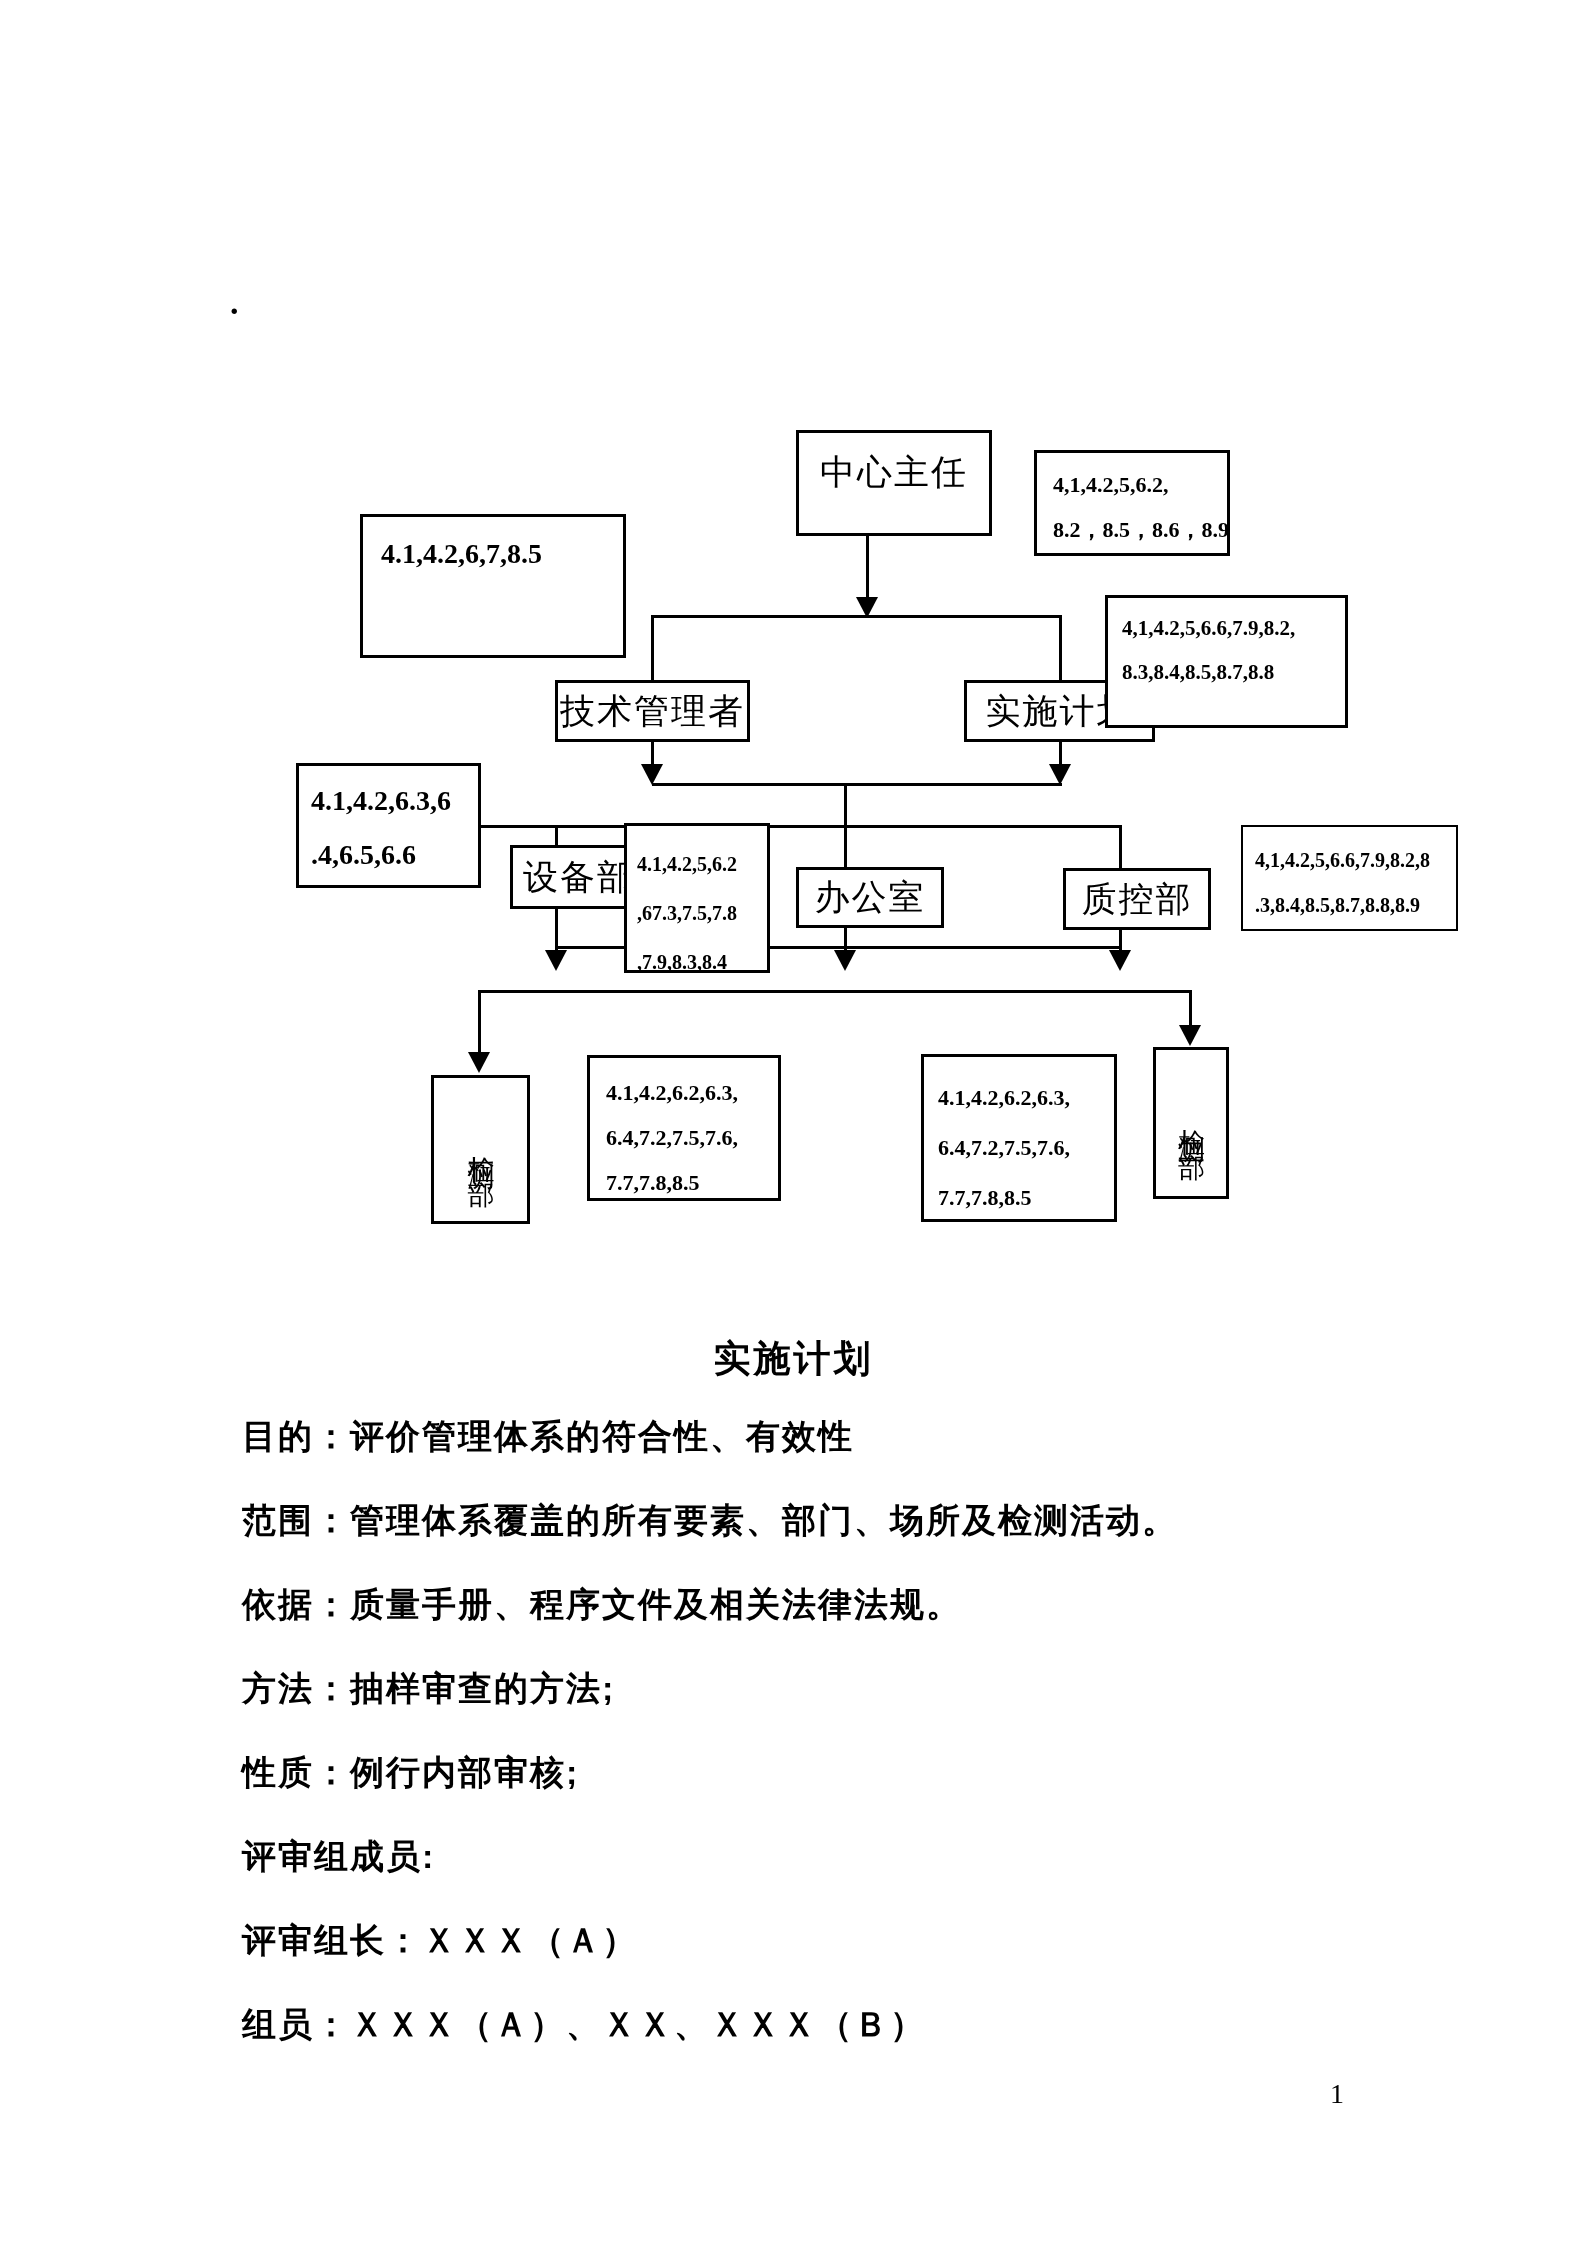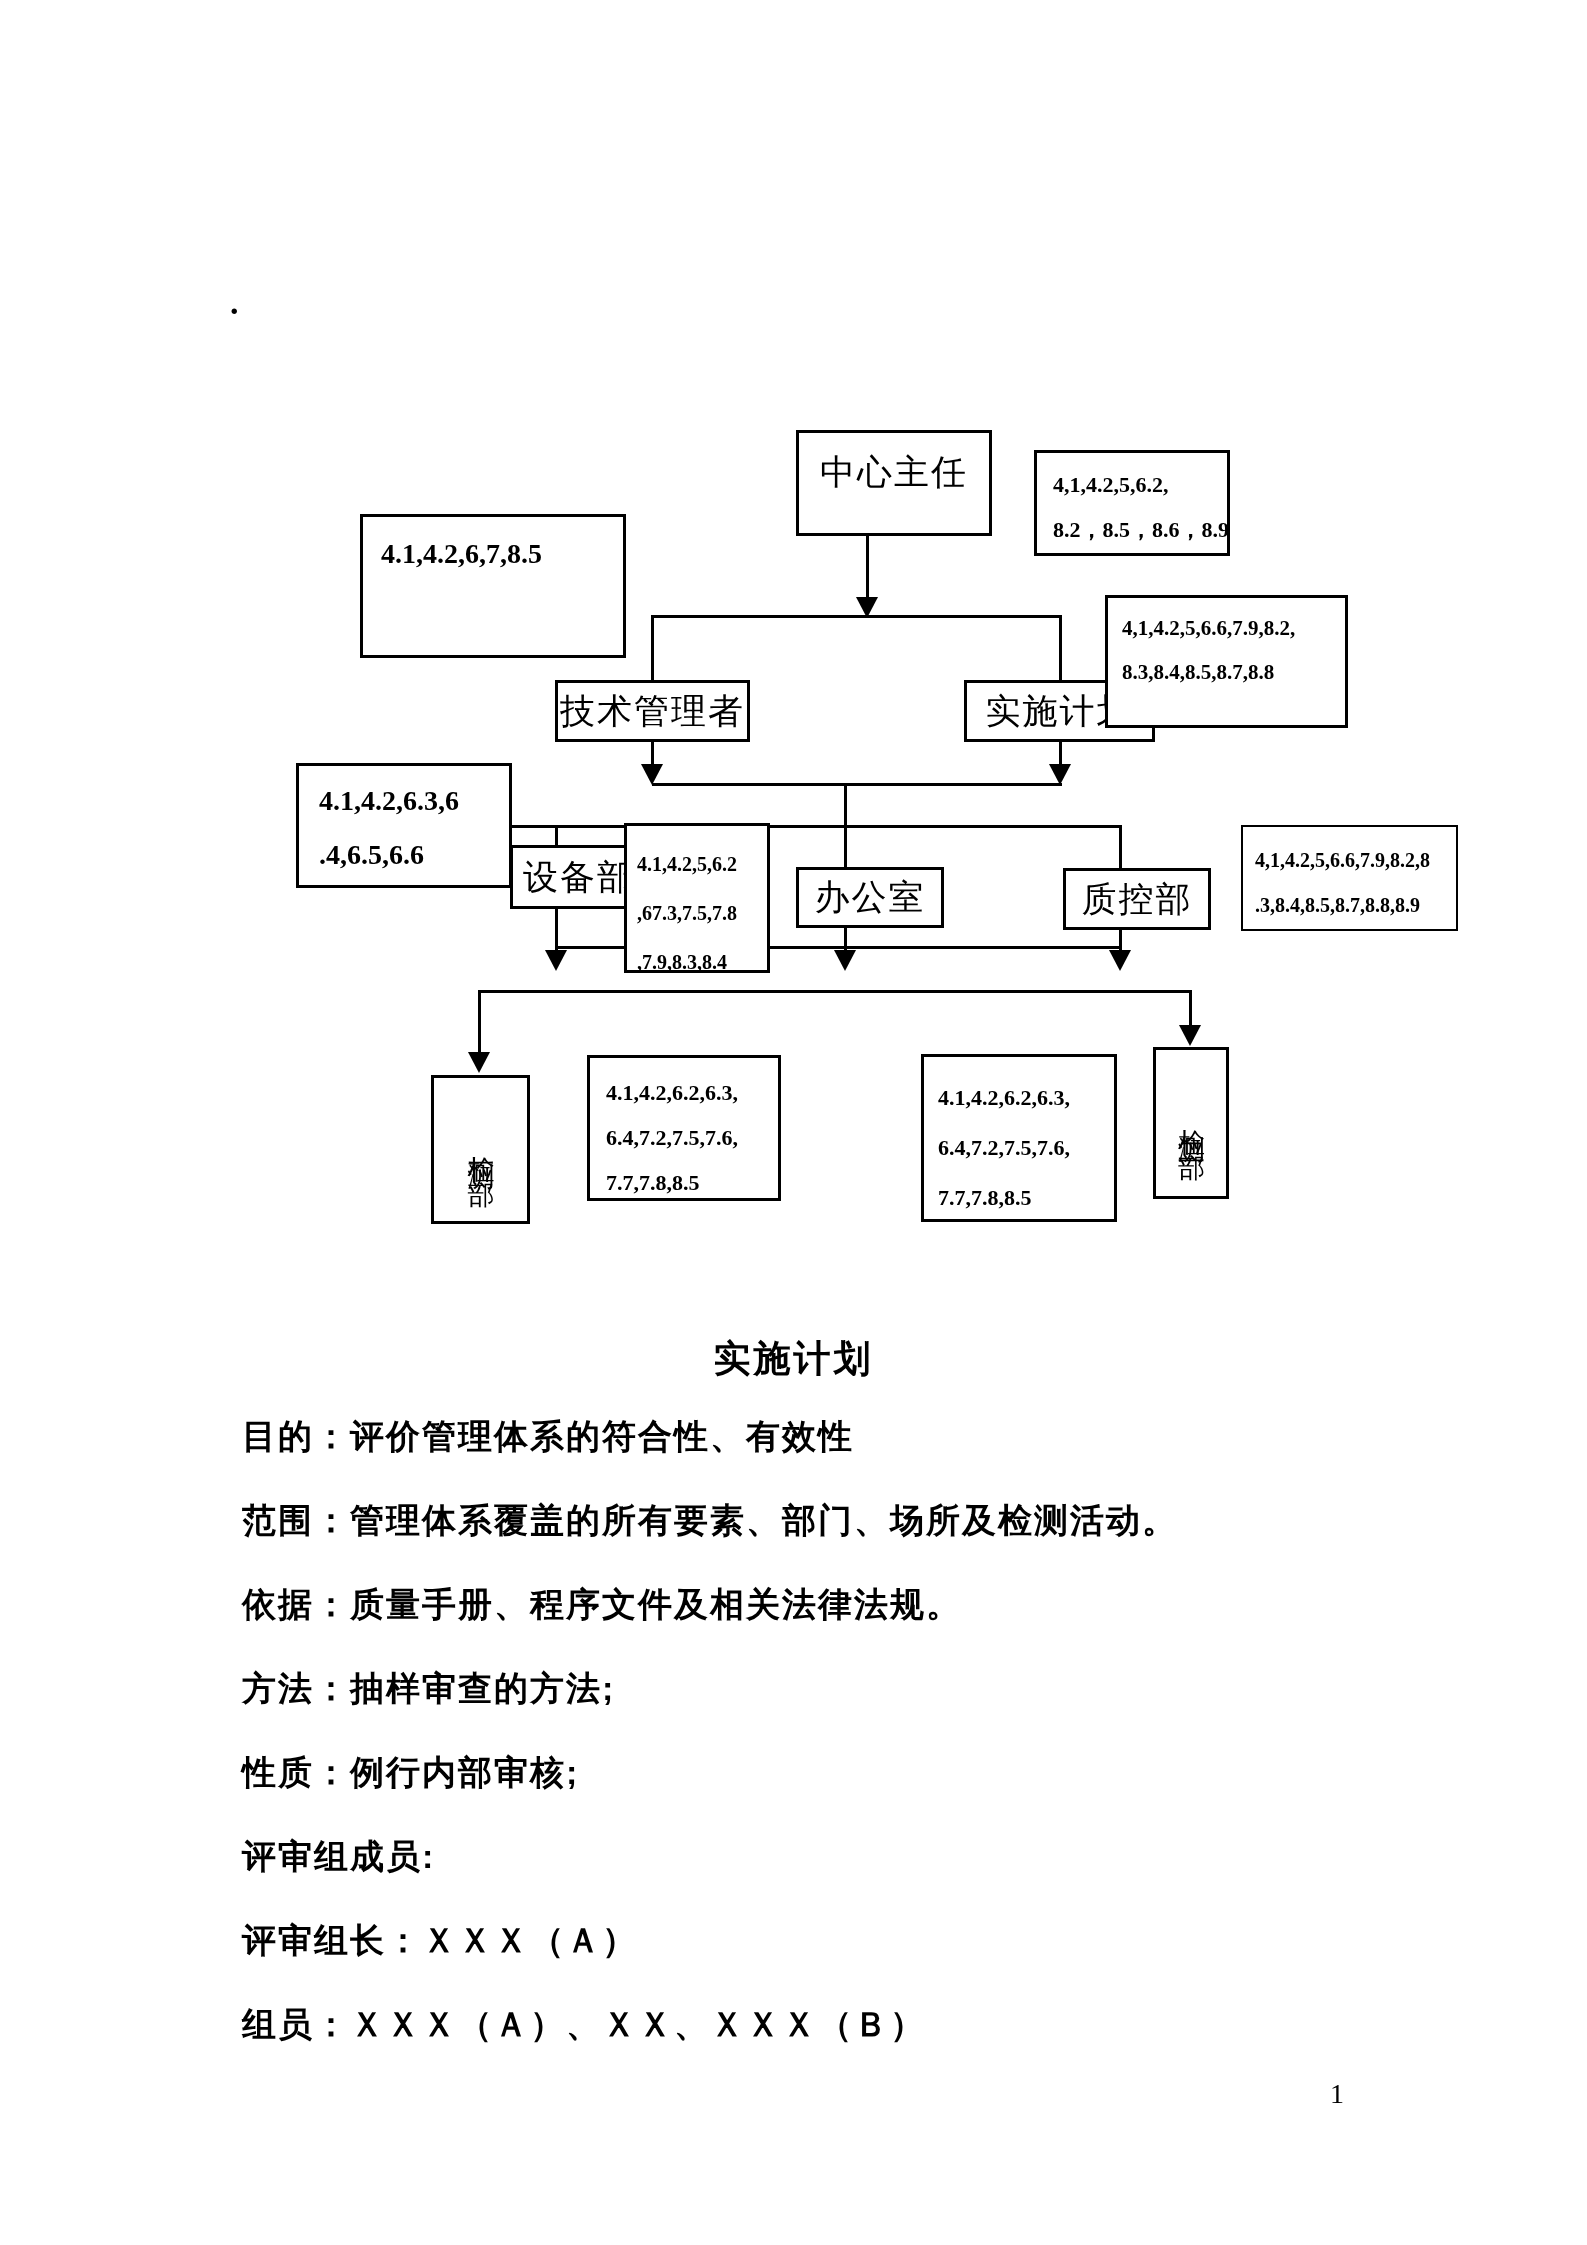"4.1,4.2,6.3,6" #b-left2 { padding: 8px 0 0 20px -> 8px 0 0 12px; width: 216px -> 185px }
